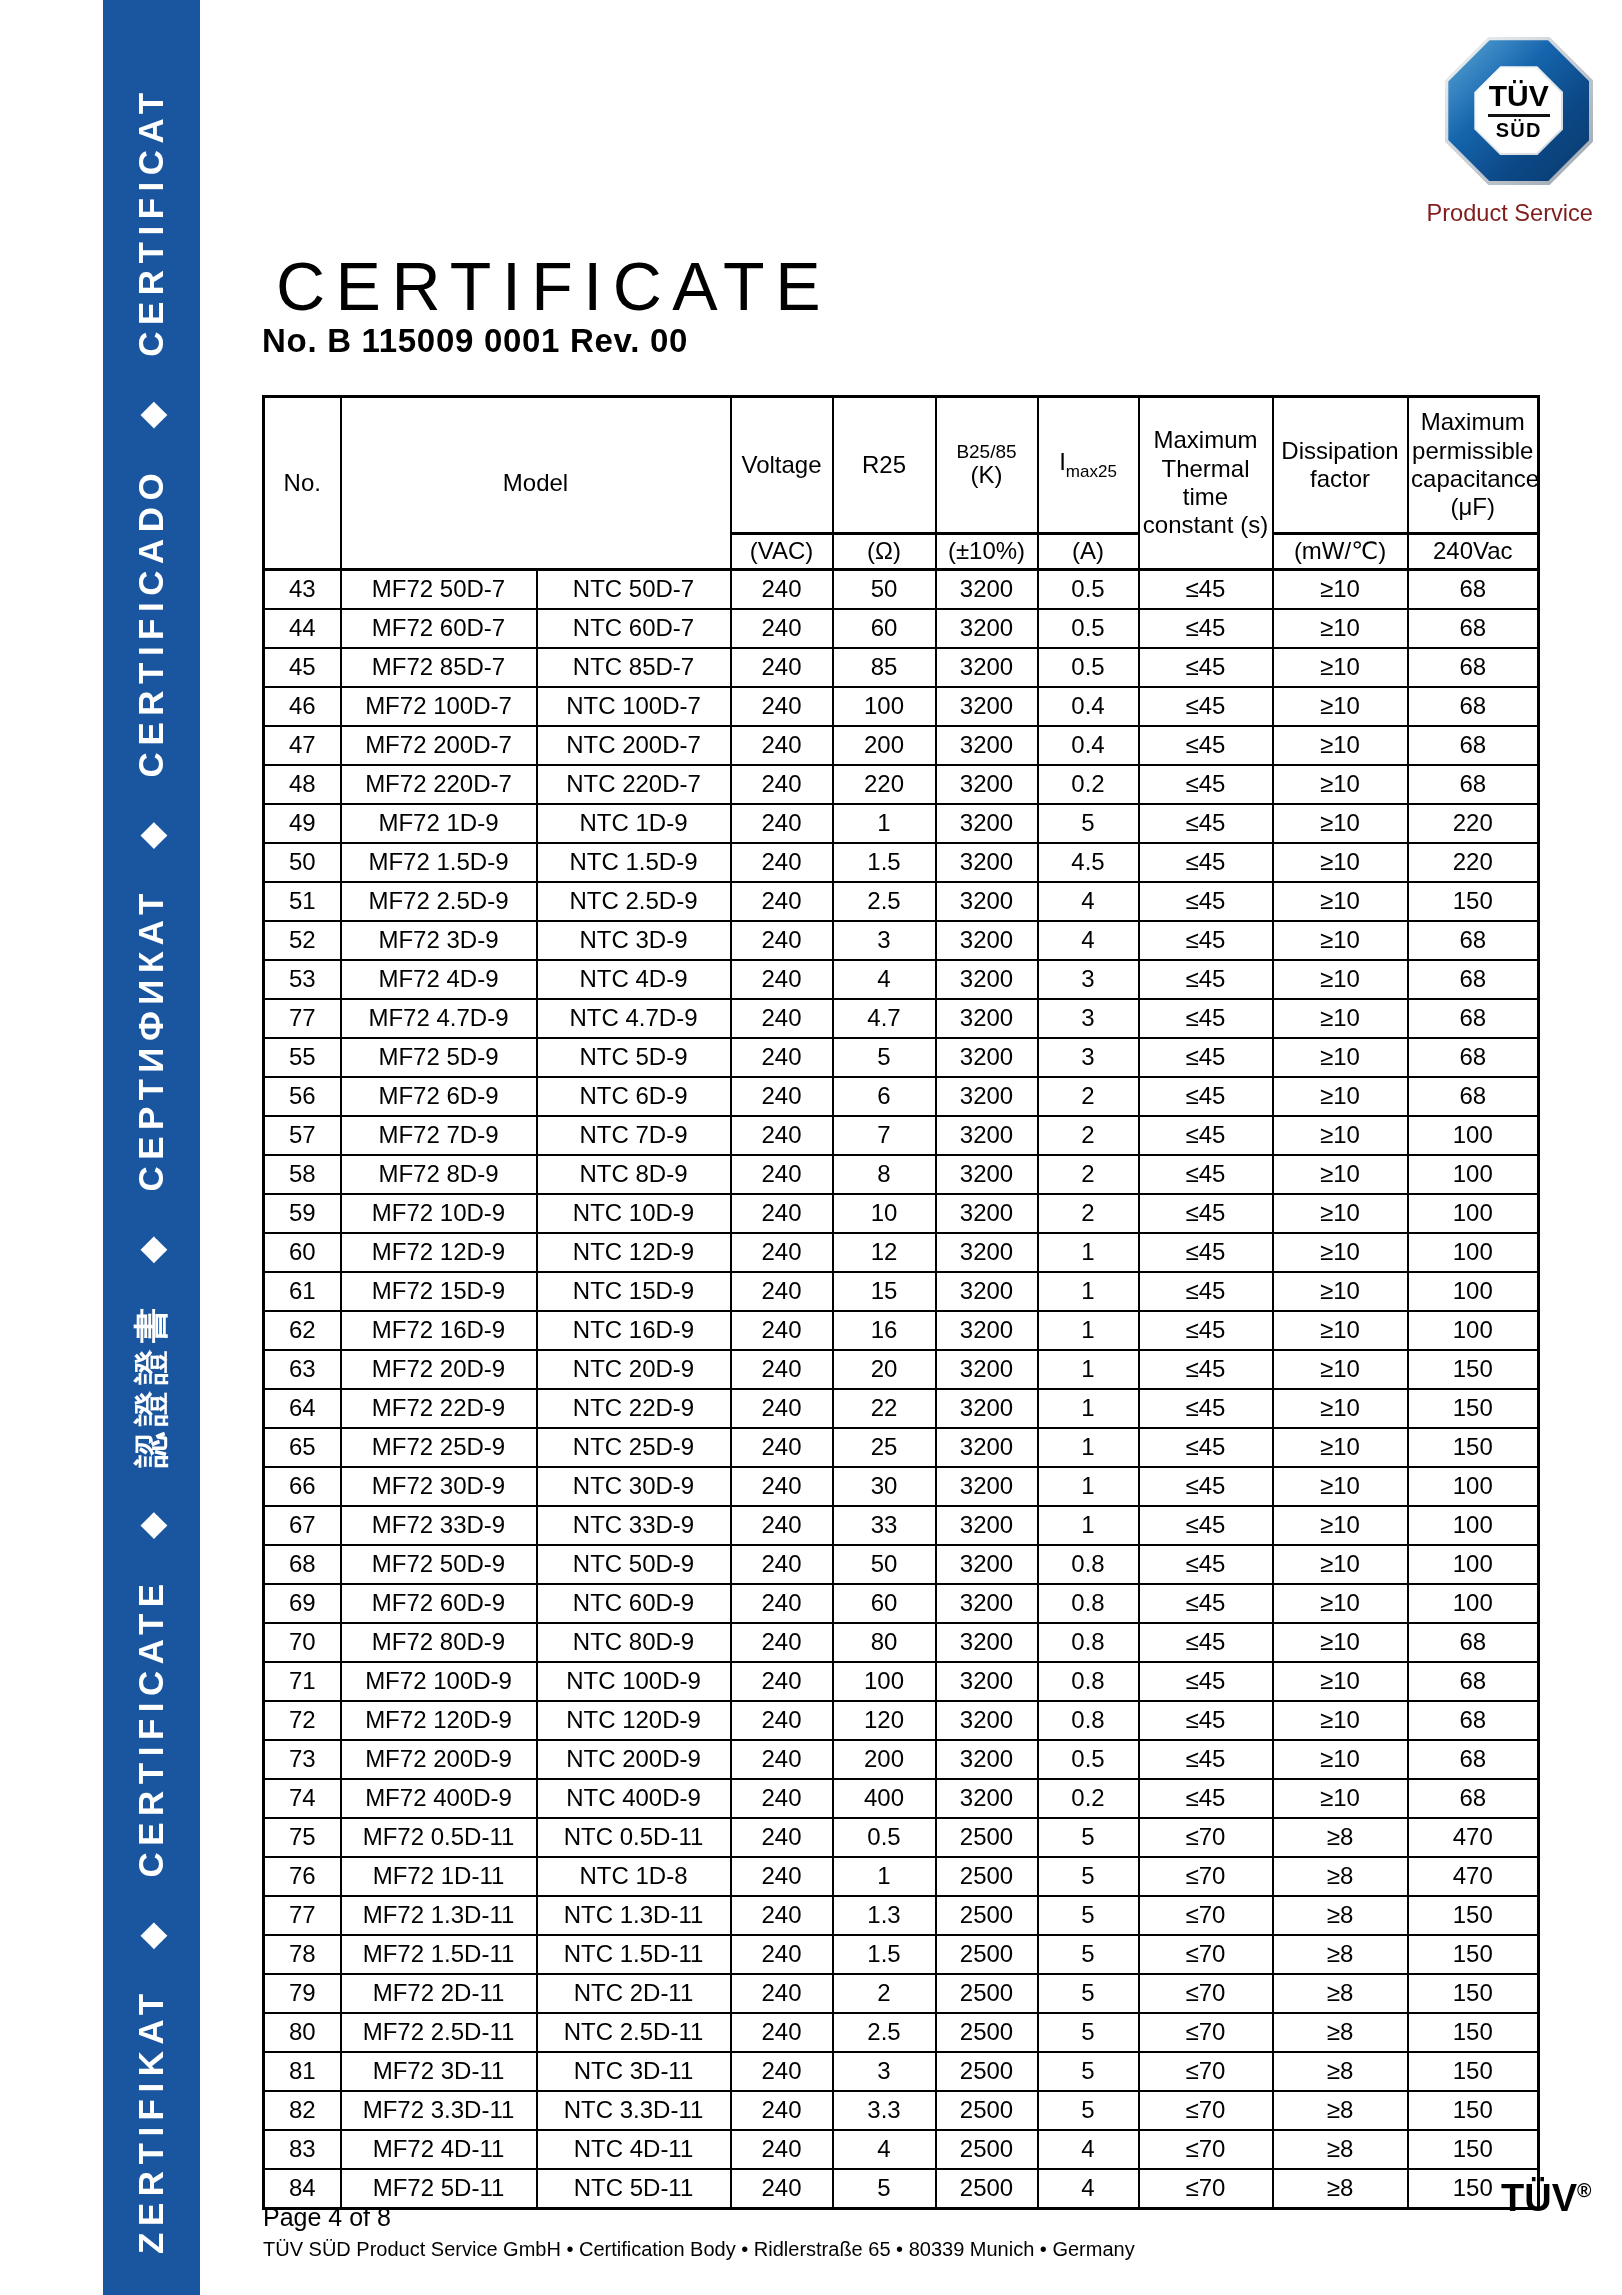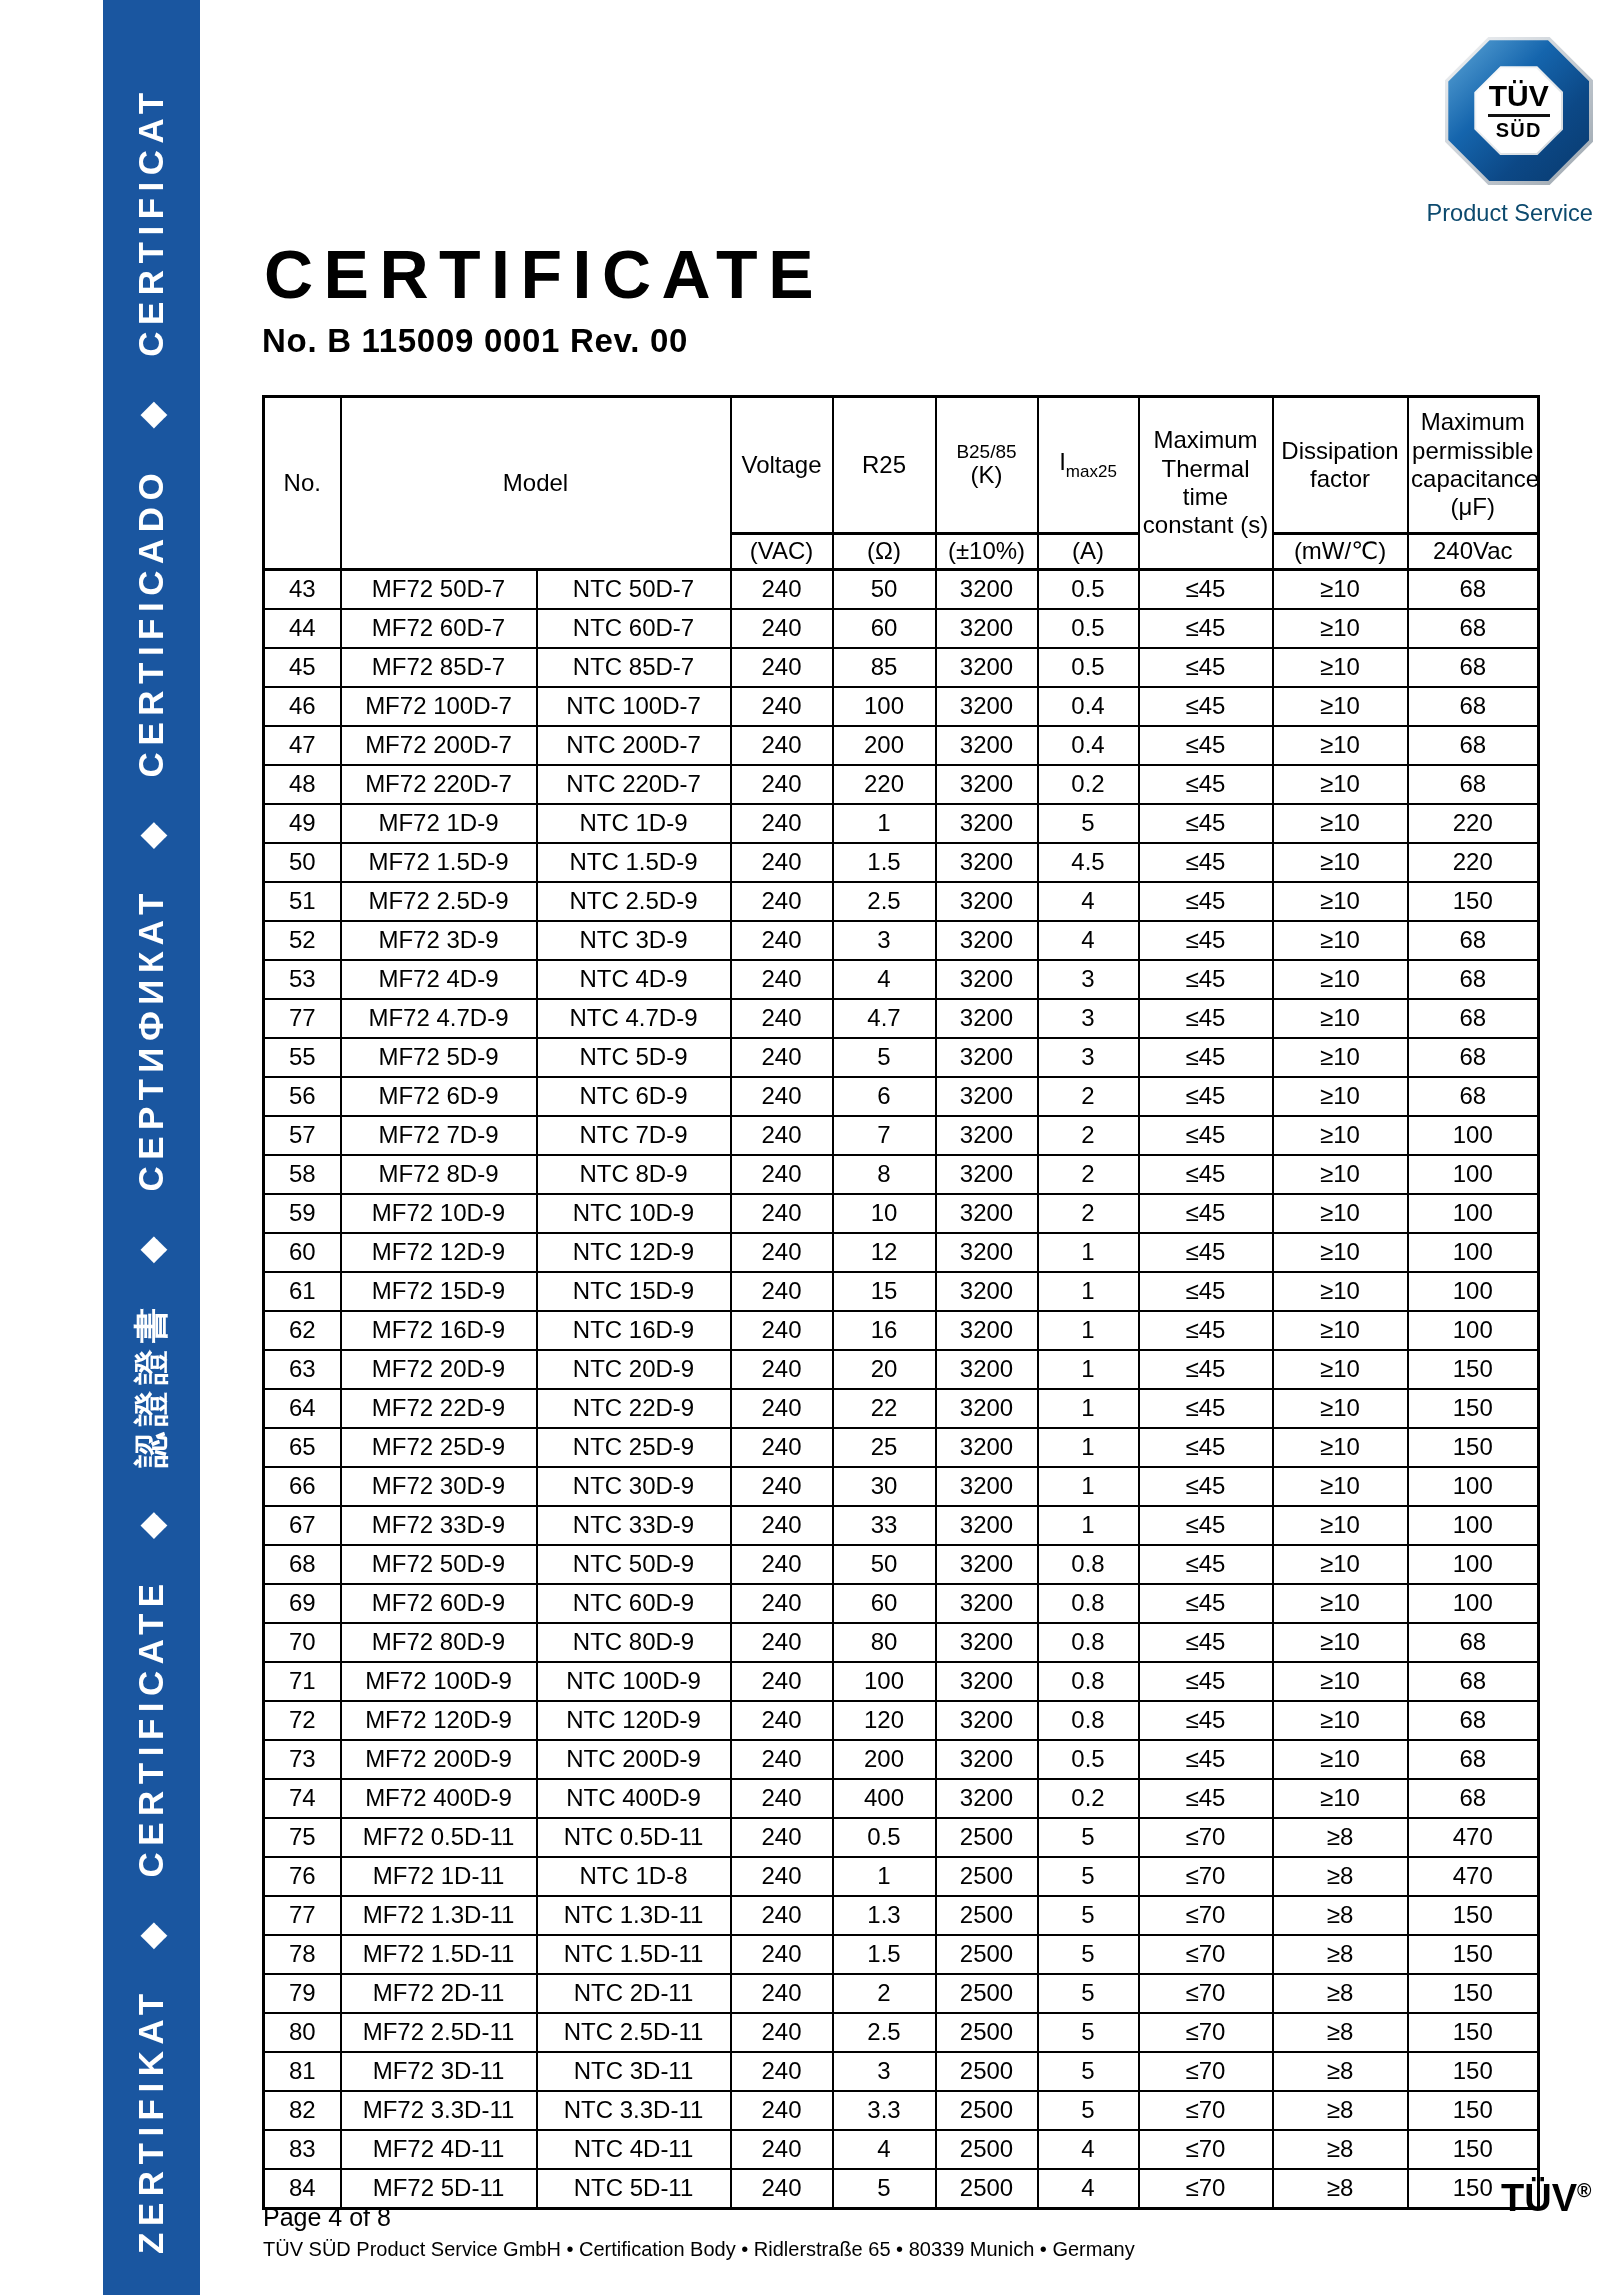"Product Service" .logo-caption { color: #0c4a6e -> #7f1d1d }
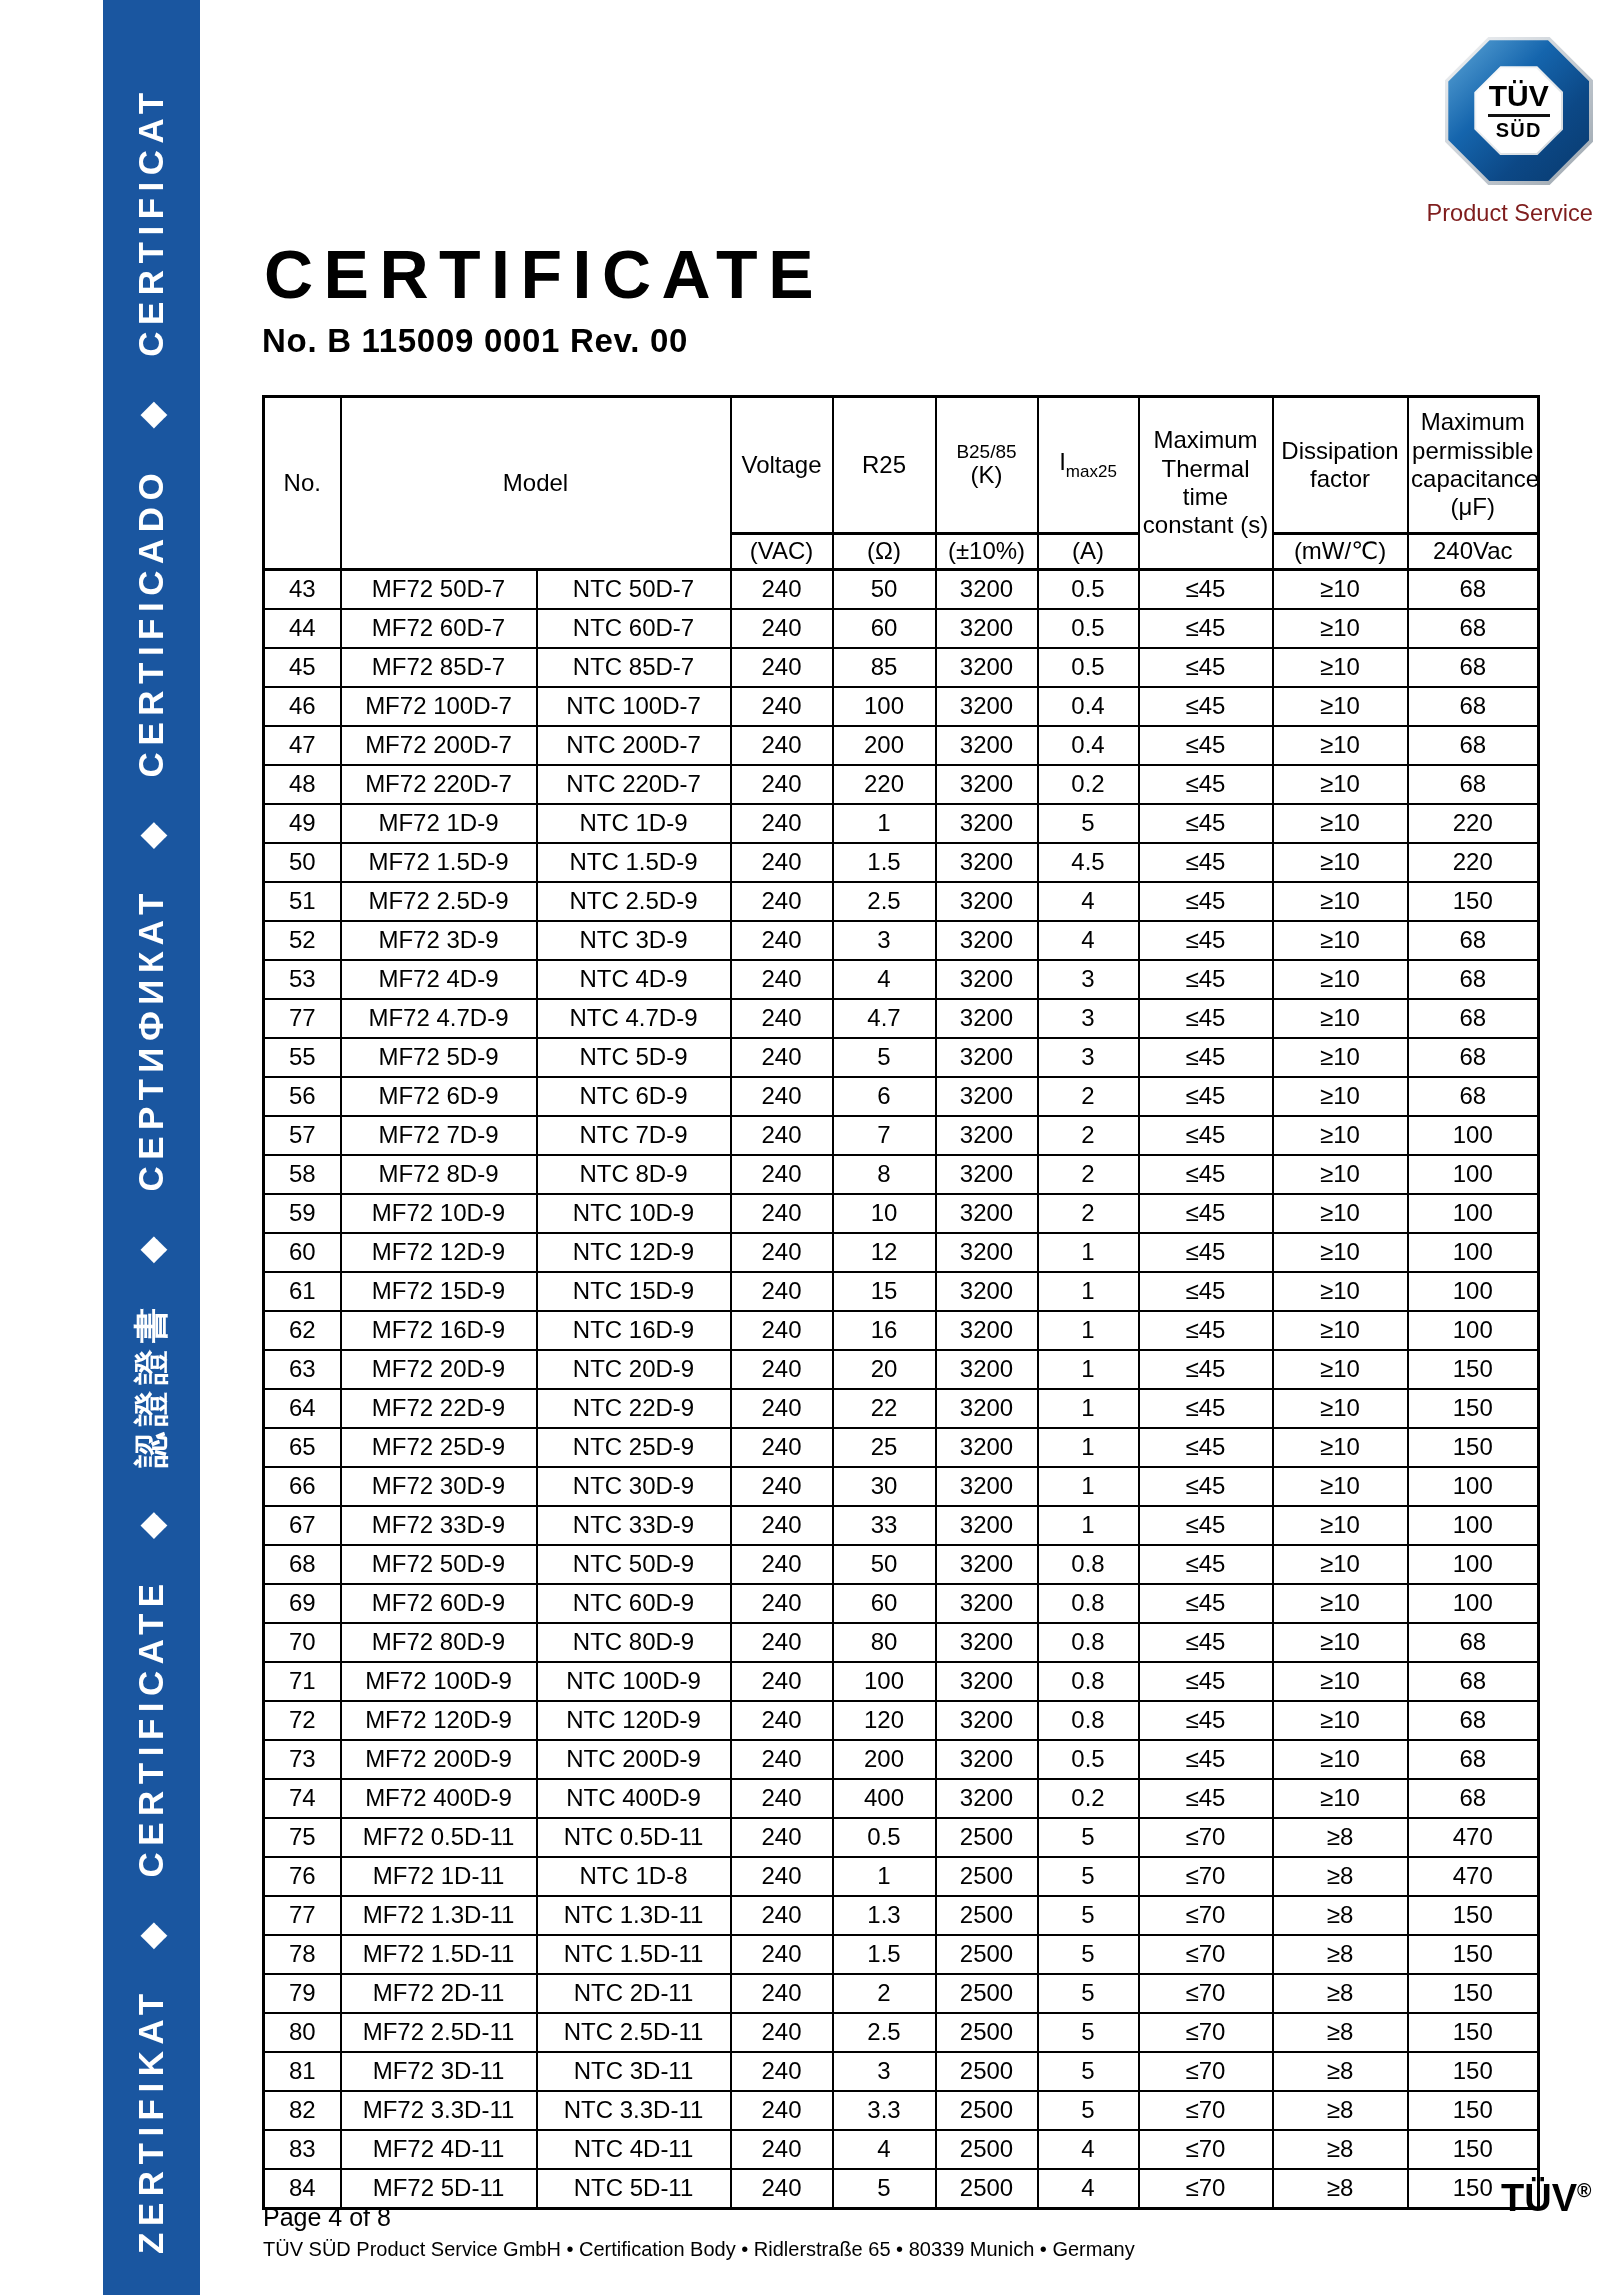"CERTIFICATE" .page-title { font-weight: bold -> normal; margin: 4px -> 16px }
